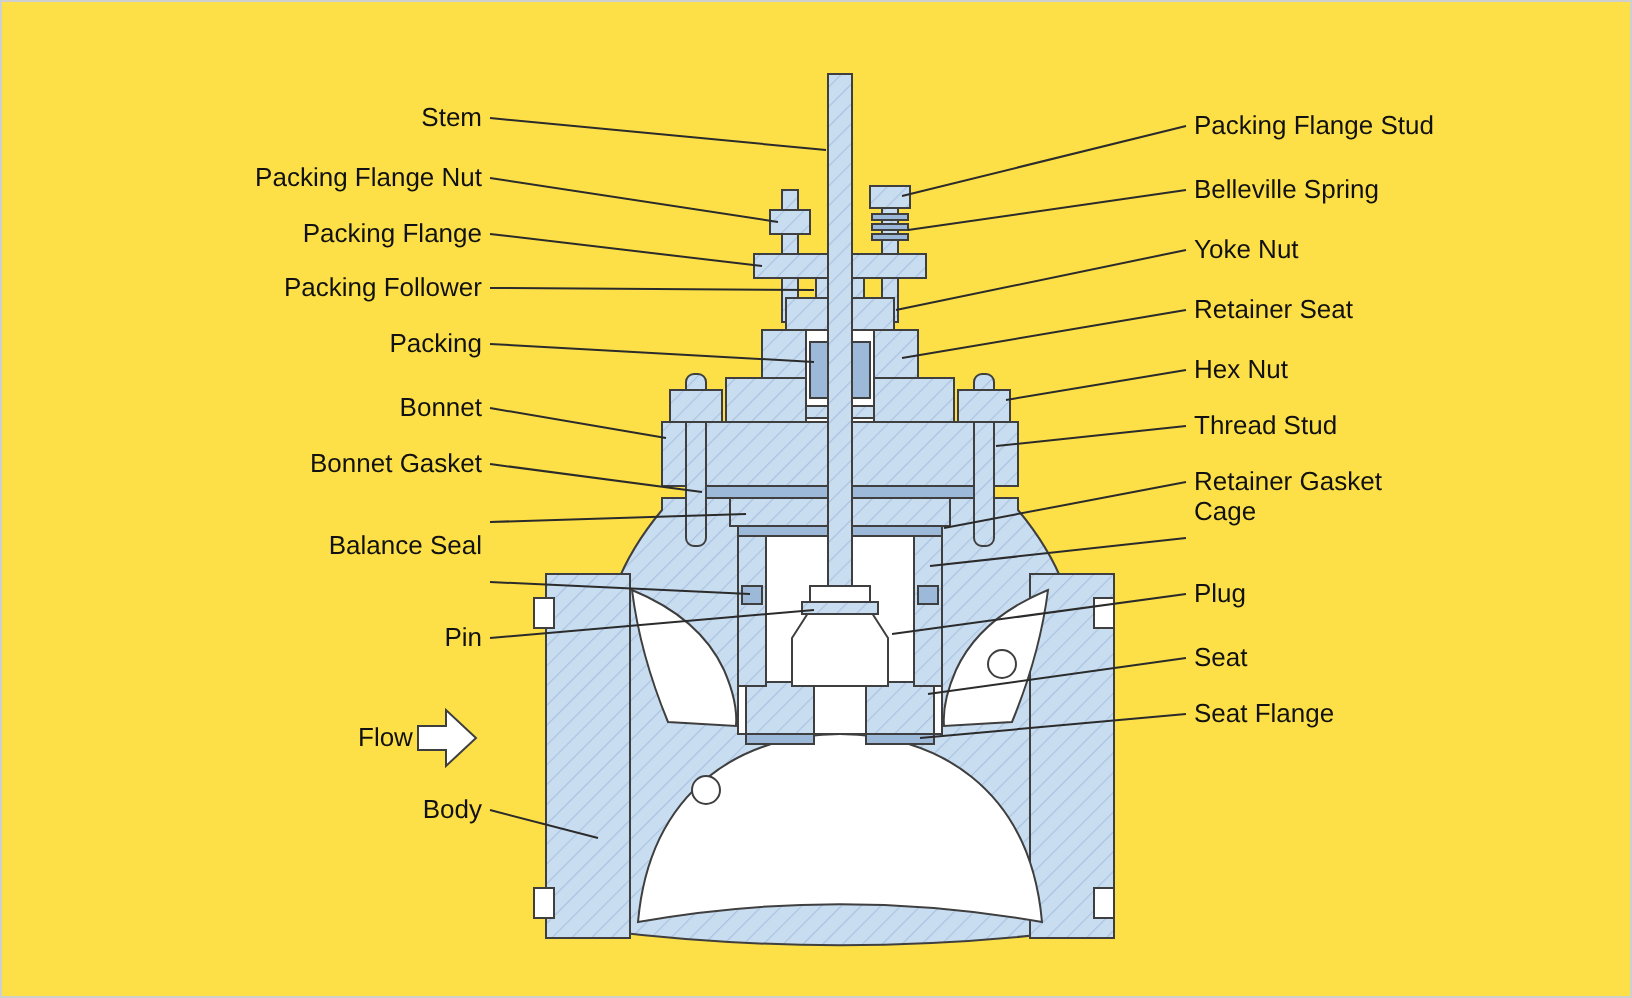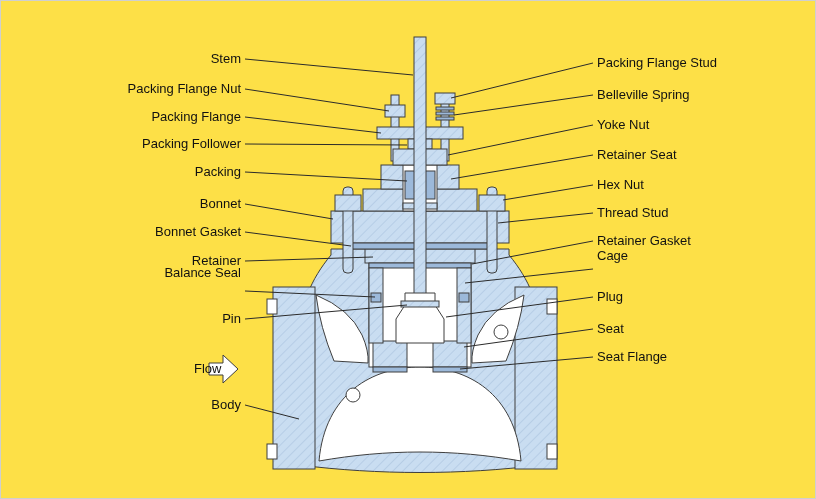"Retainer" div.lbl { html: <div>Retainer</div> -> none }
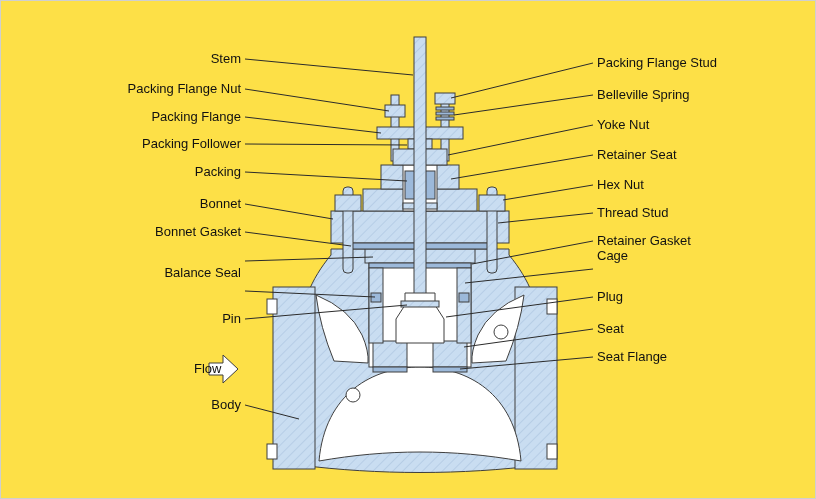"Flow" .lbl.flow { margin-left: 15px -> none }
